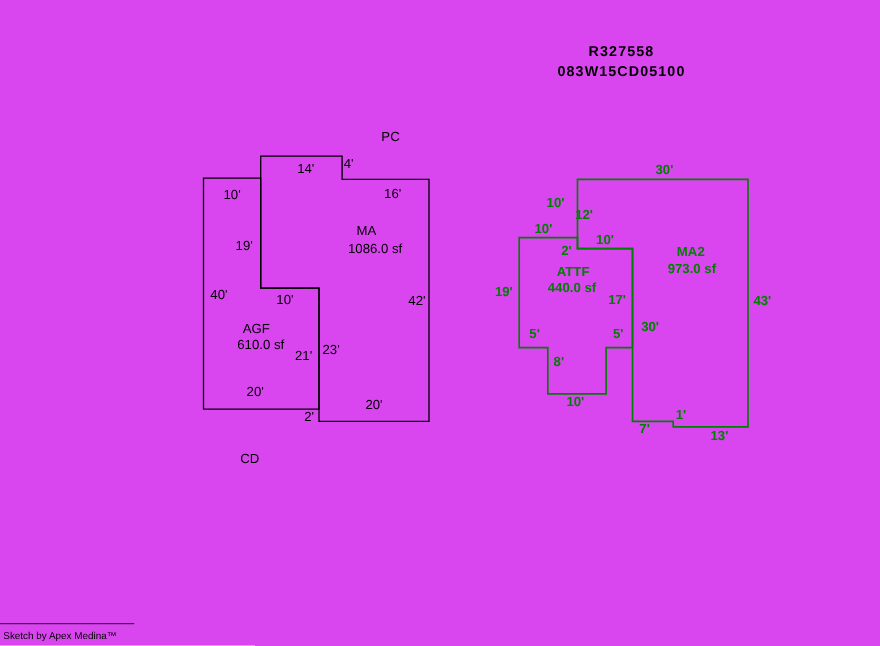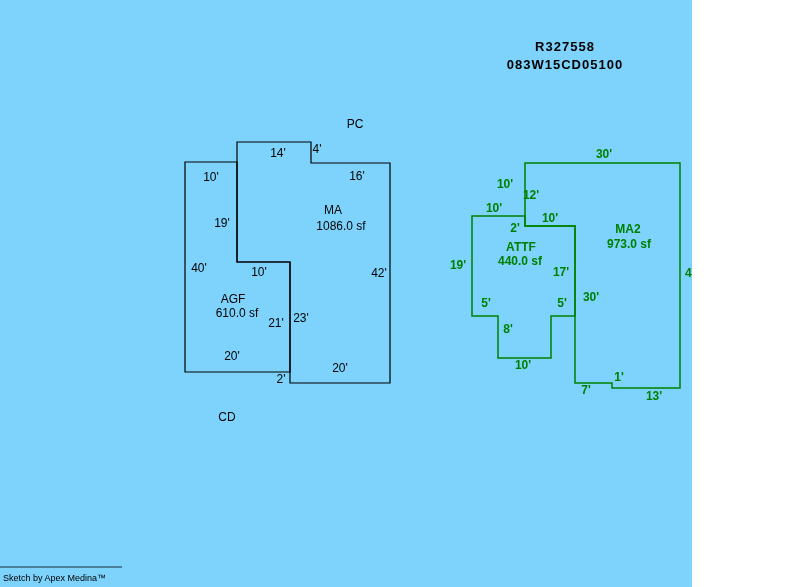"R327558" .page { background: #7dd3fc -> #d946ef; width: 692px -> 800px }
